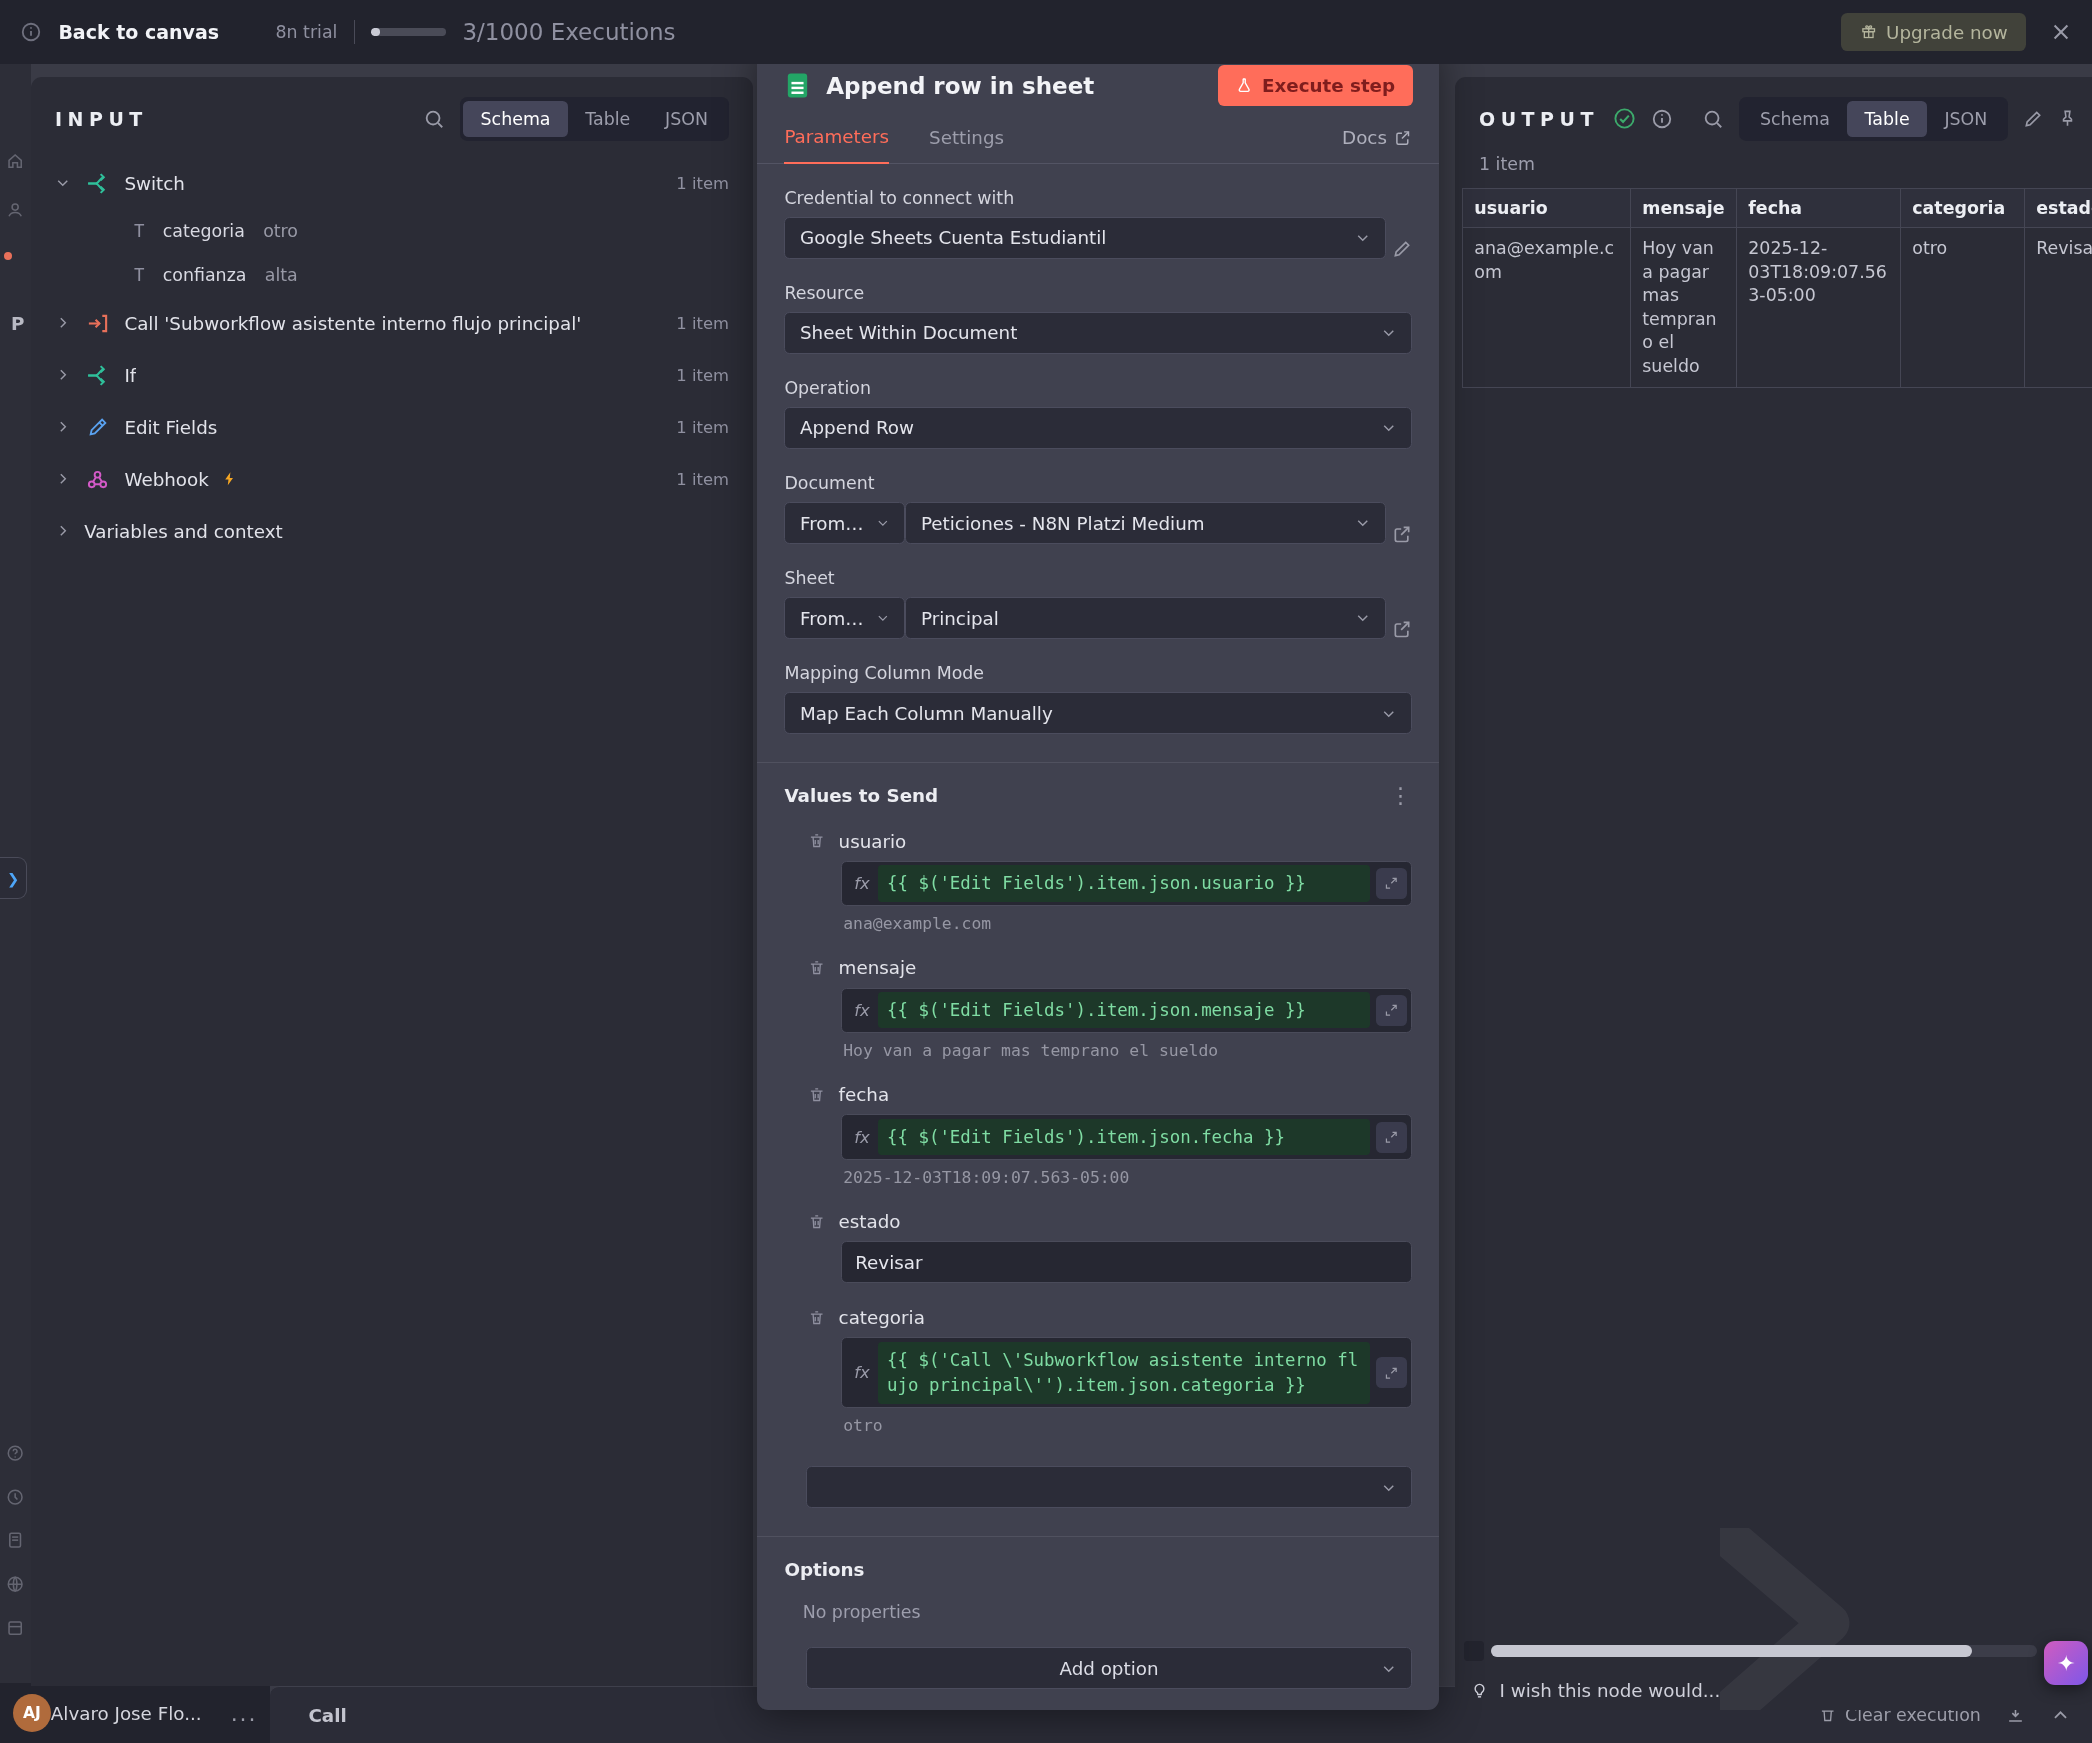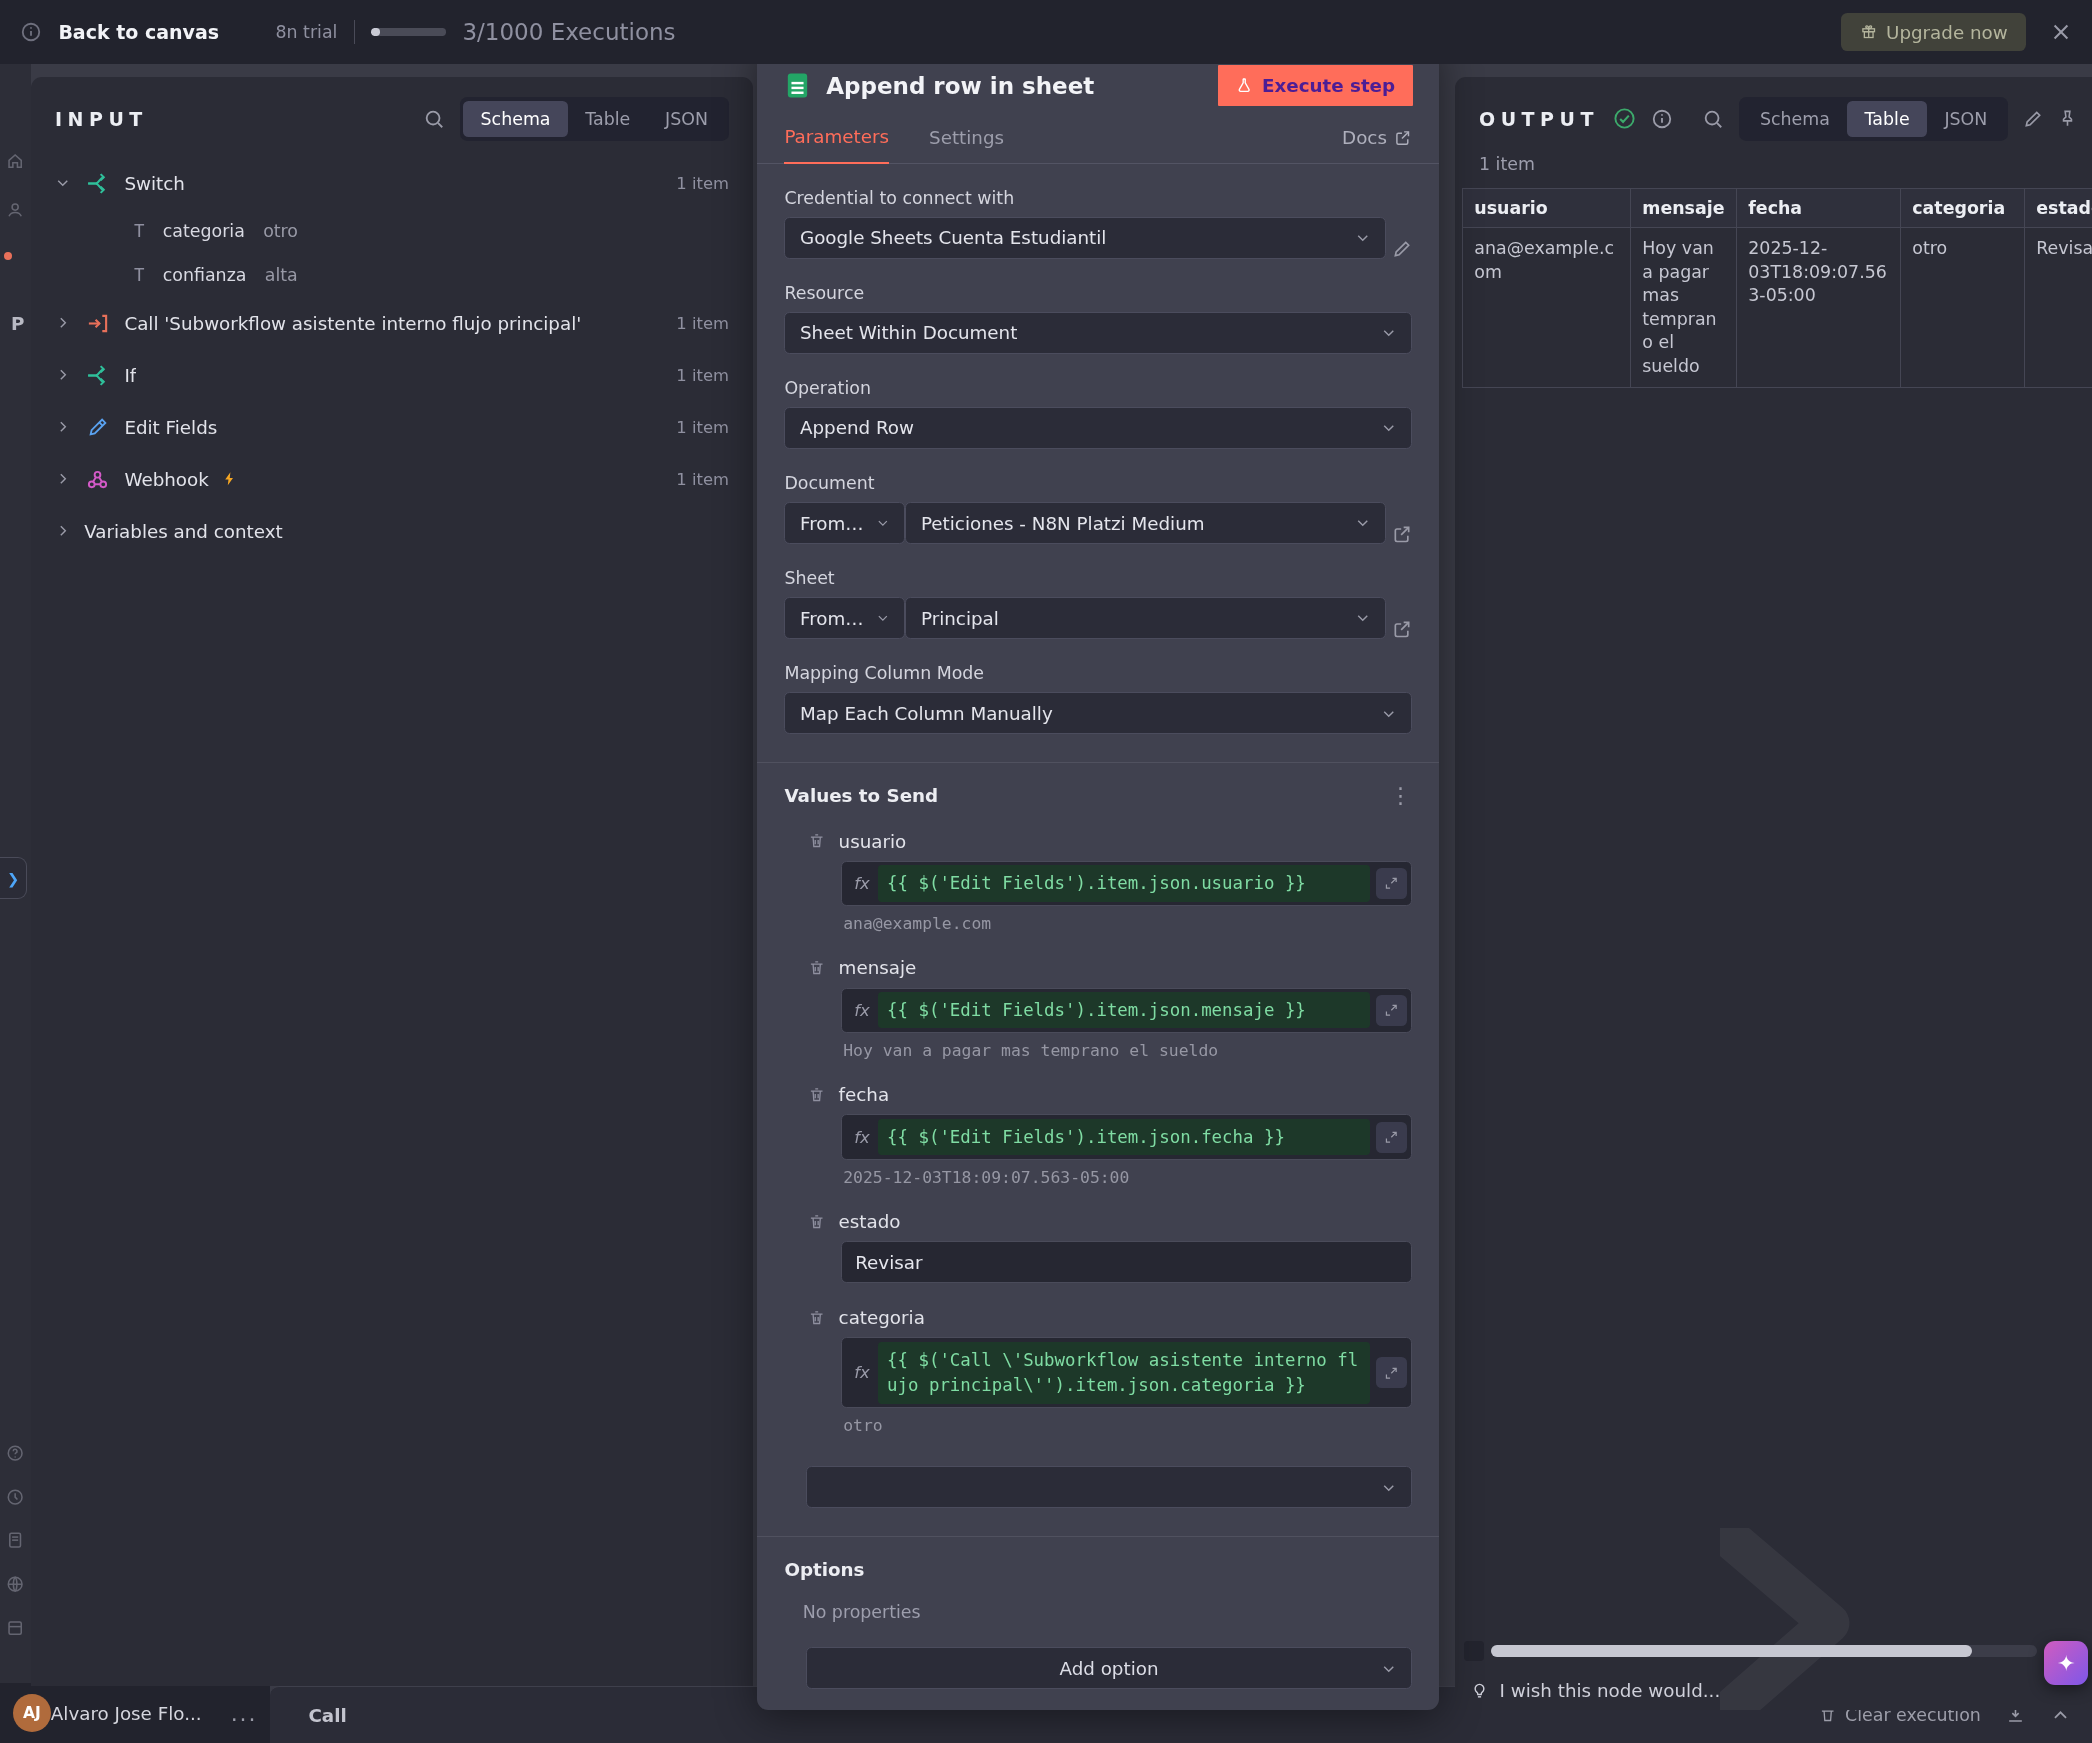"Execute step" .exec-btn { border-radius: 1px -> 6px; color: #4c1d95 -> #7f1d1d }
